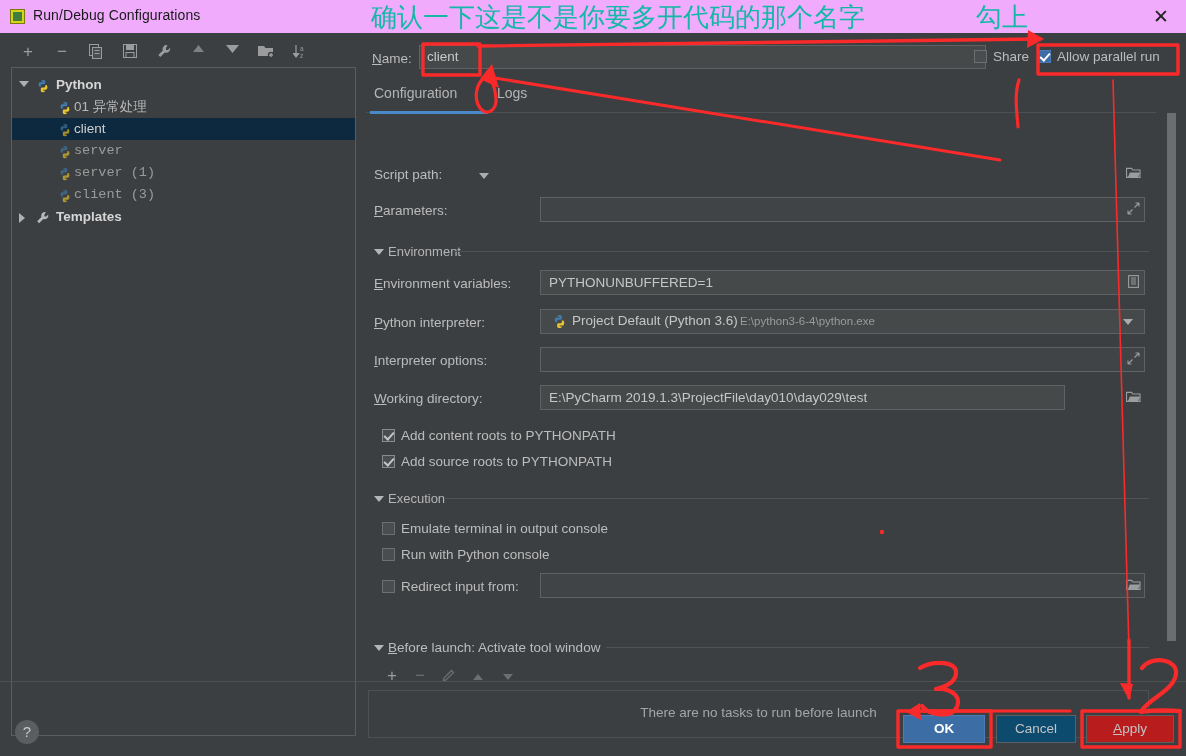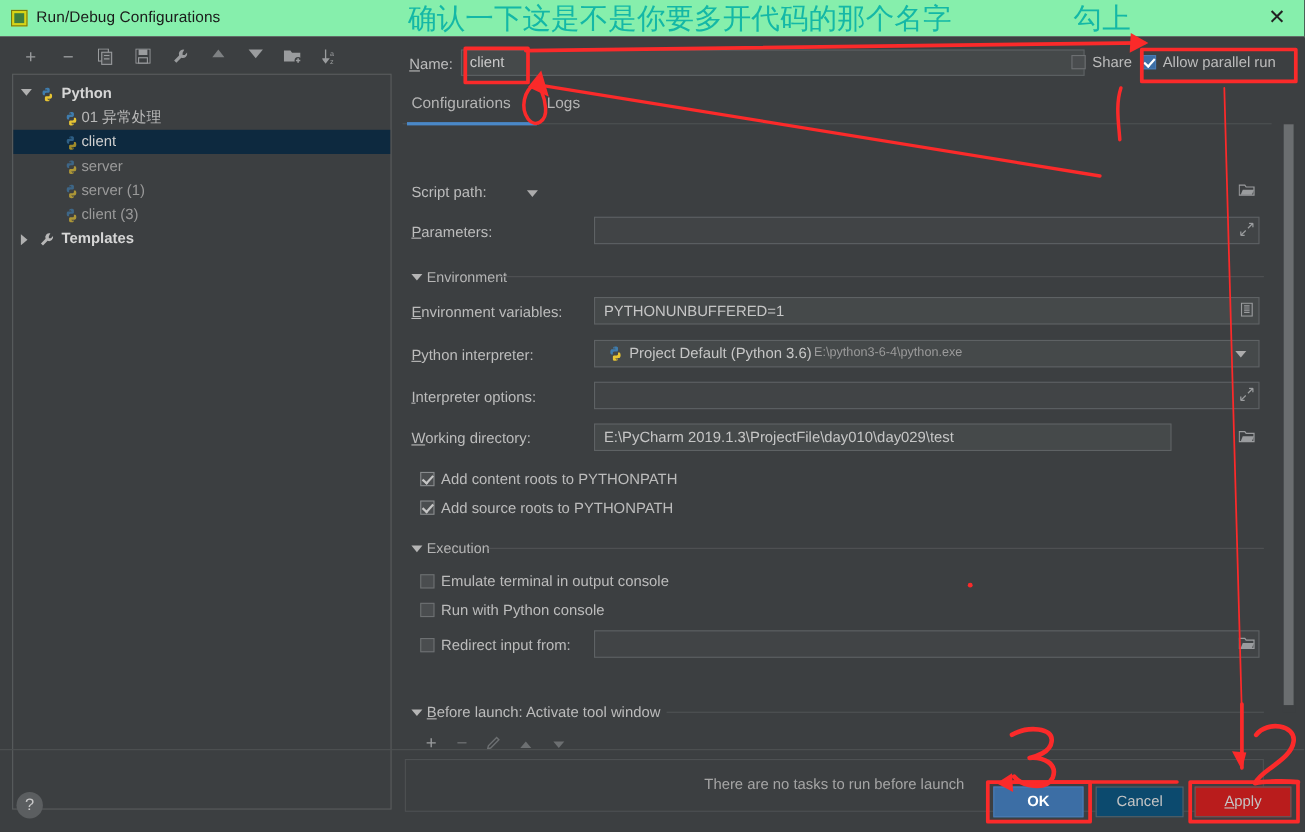"Run/Debug Configurations" .titlebar { background: #86efac -> #f0abfc }
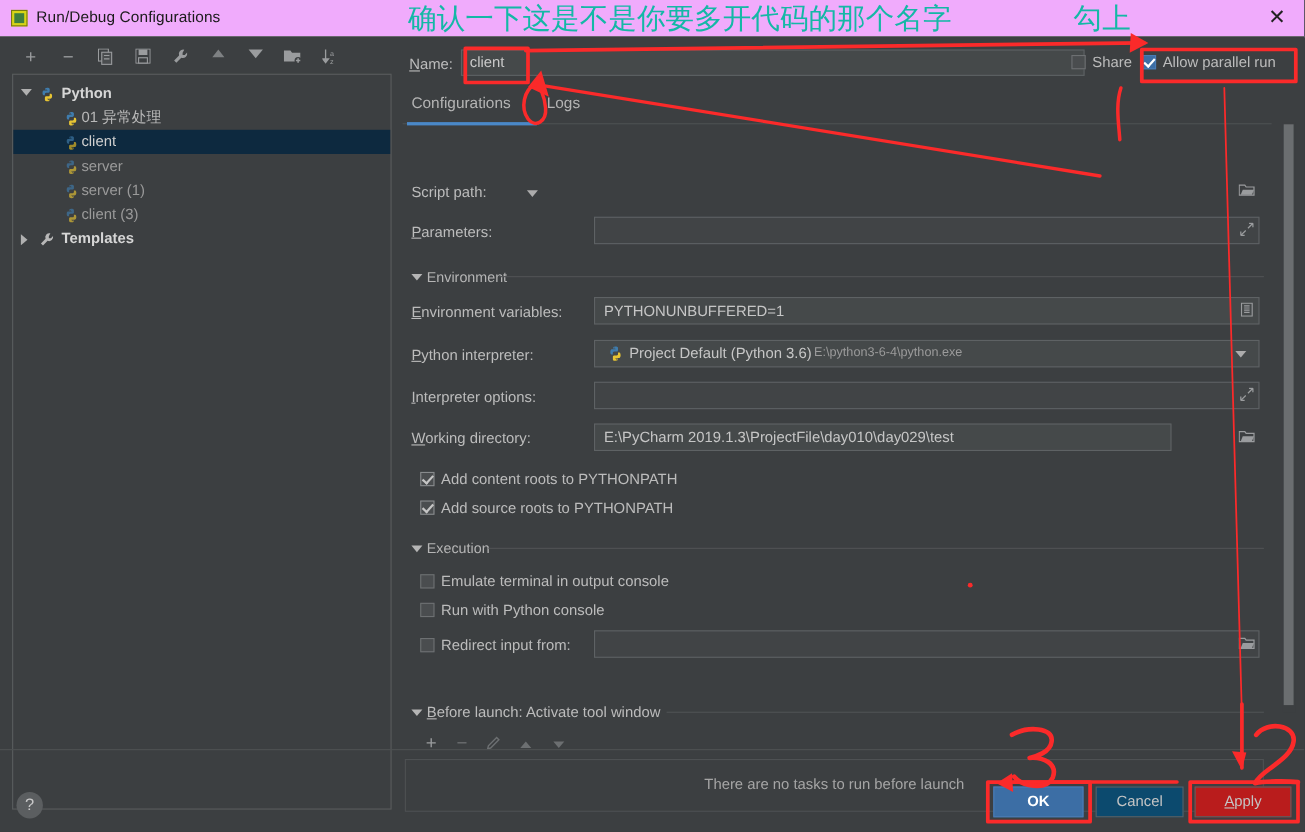"Configurations" div.tab { text: Configurations -> Configuration }
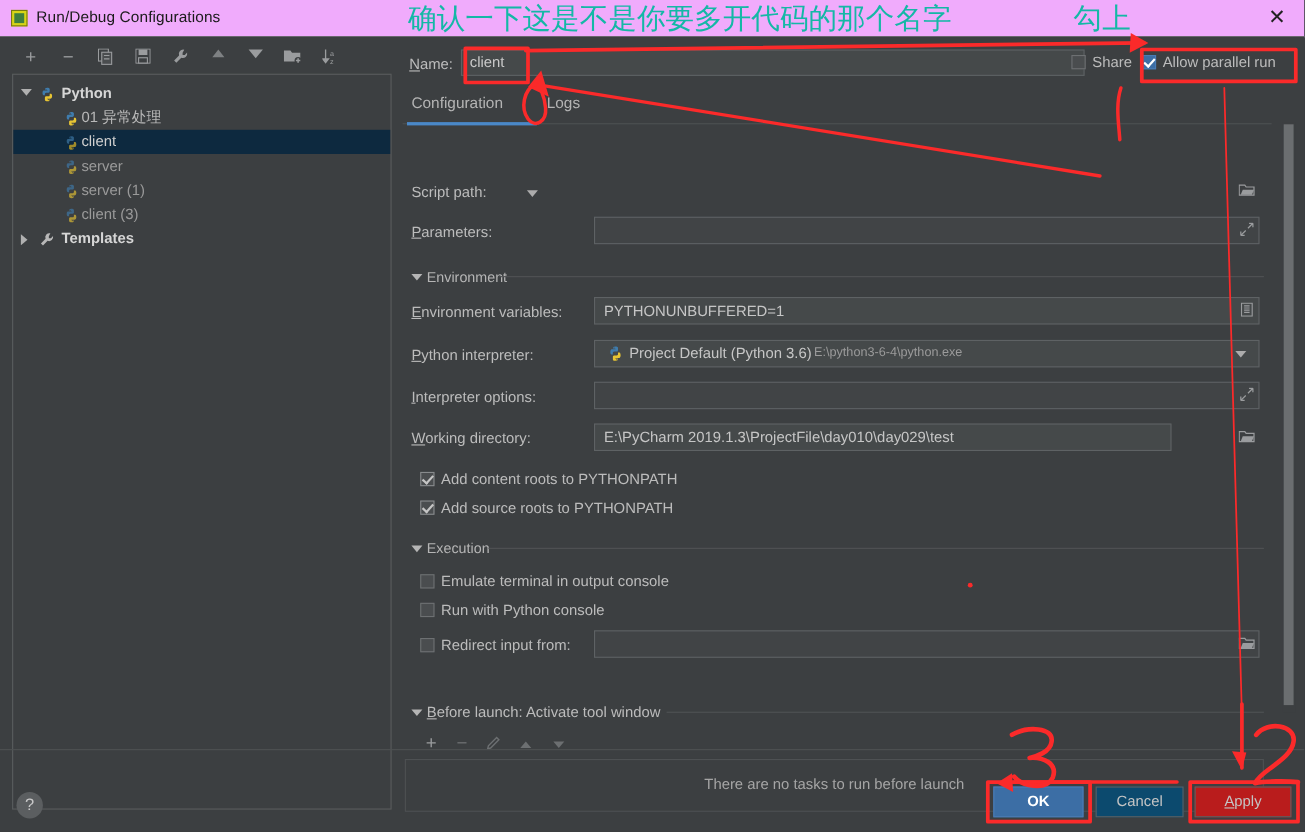"server" .tree-row.dim .lbl { font-family: none -> Liberation Mono, monospace }
